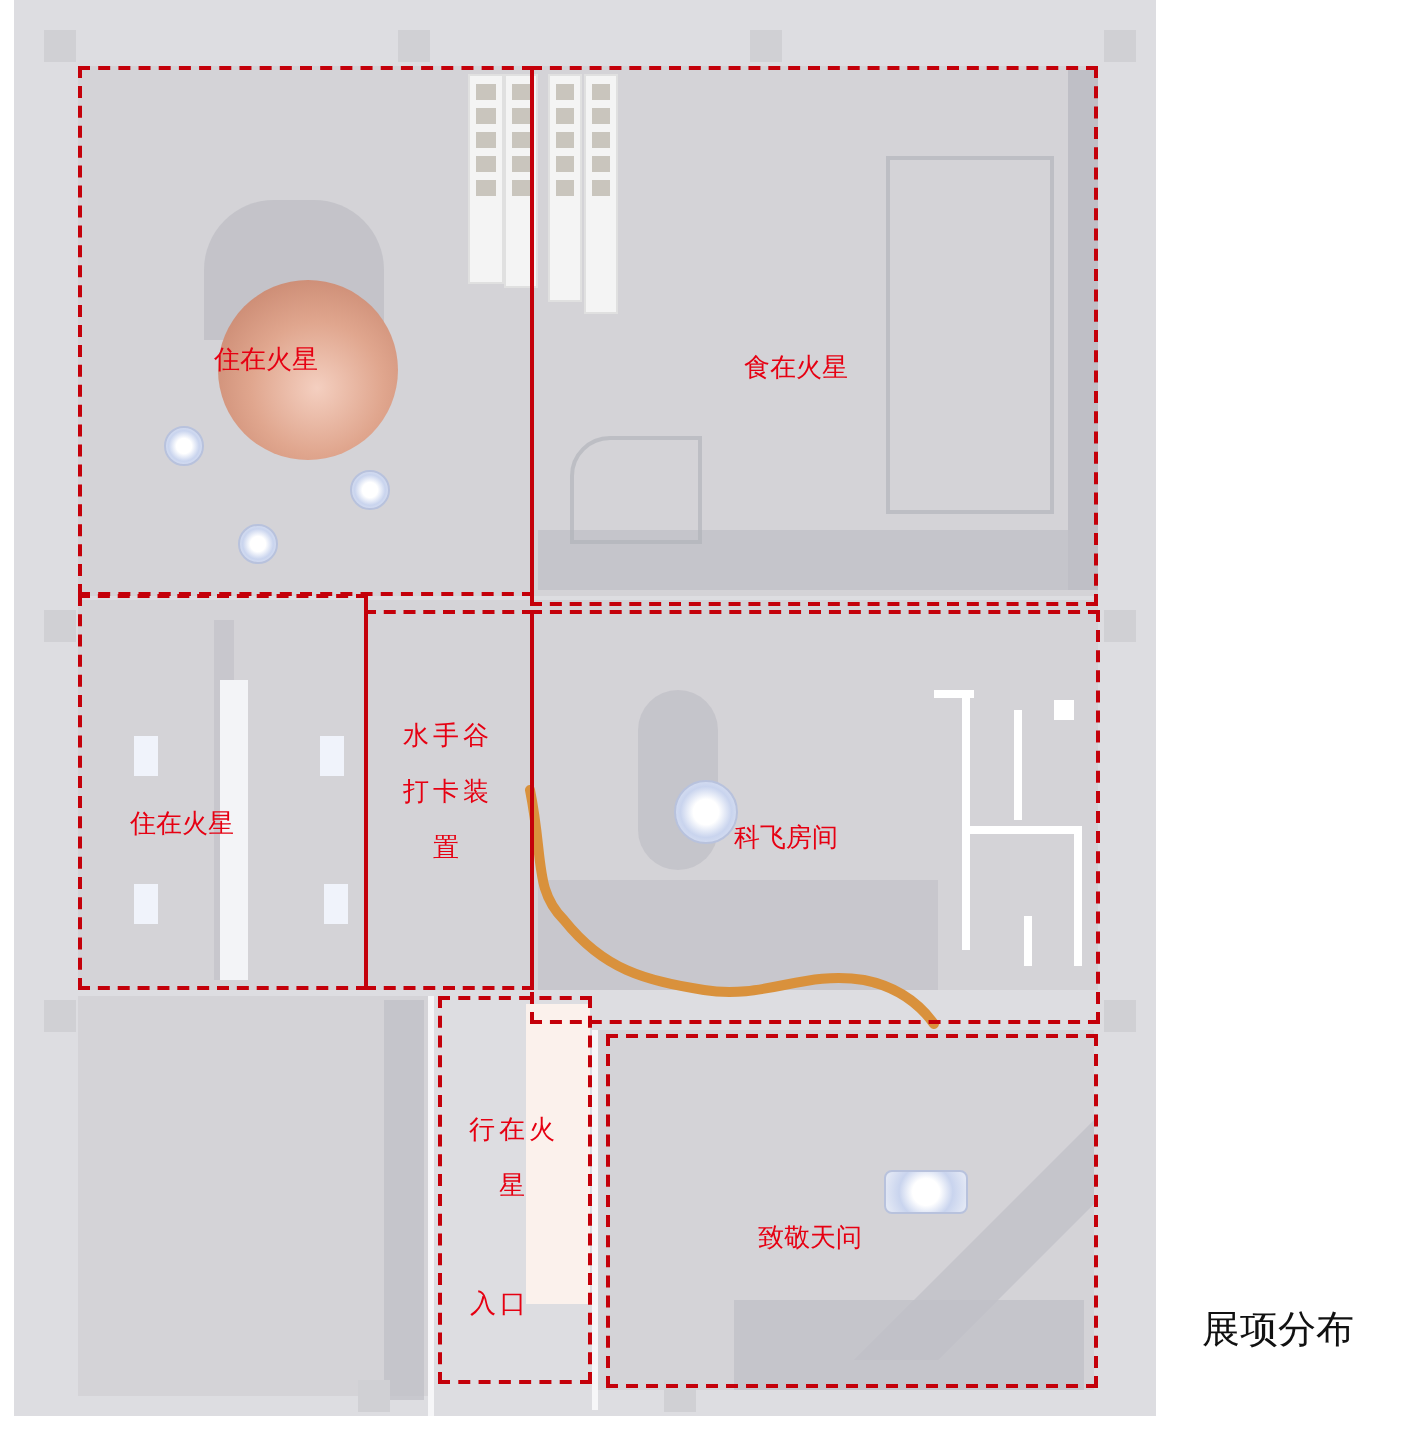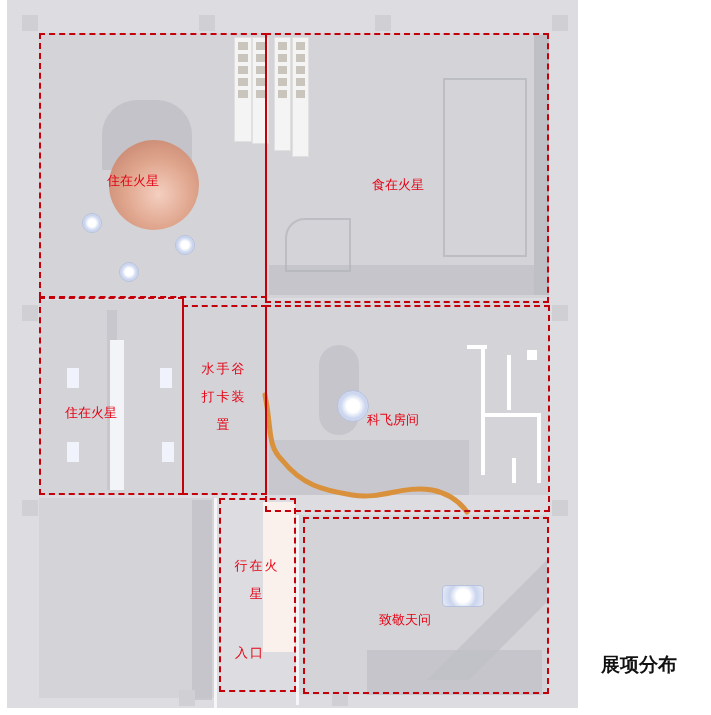"展项分布" .caption { font-weight: bold -> none }
